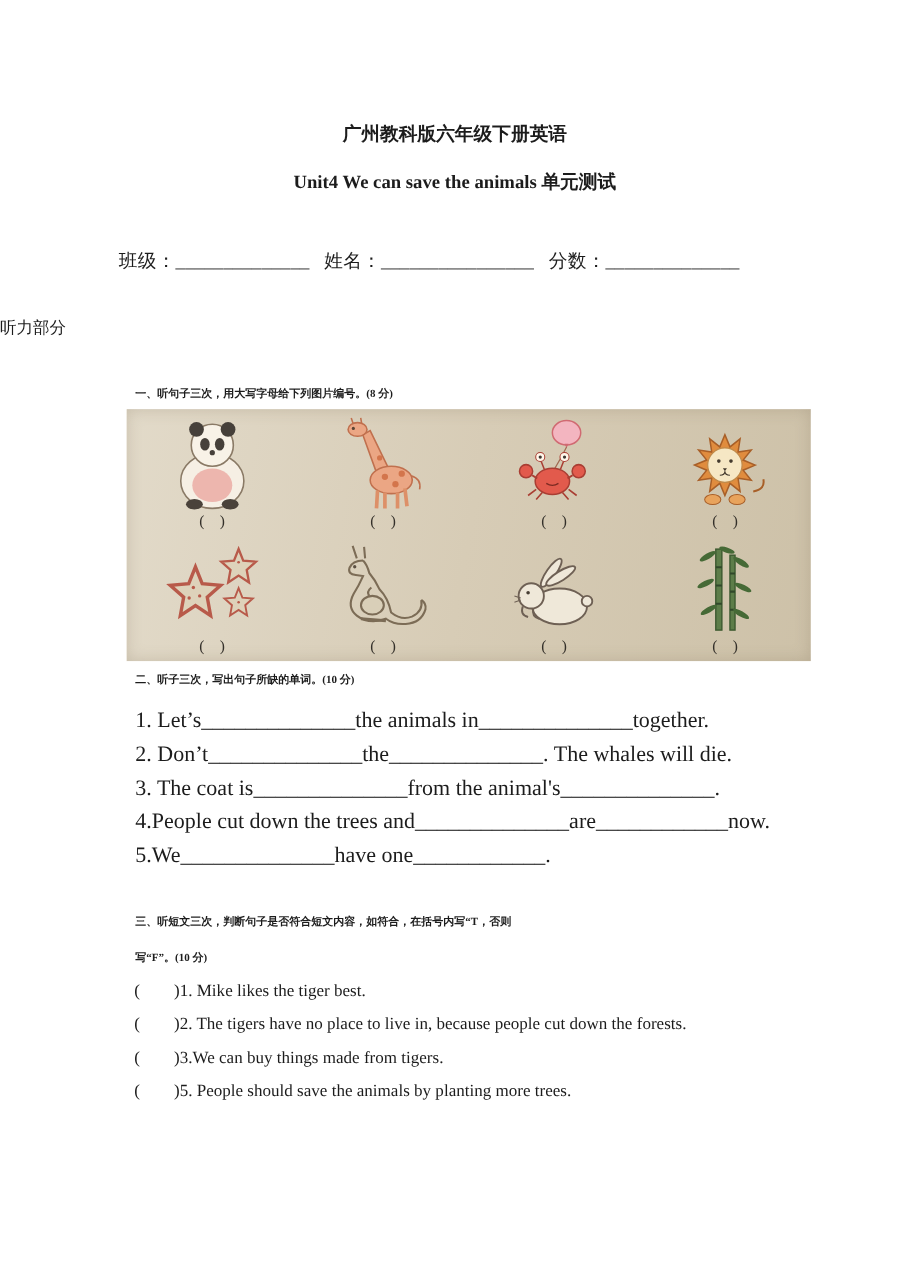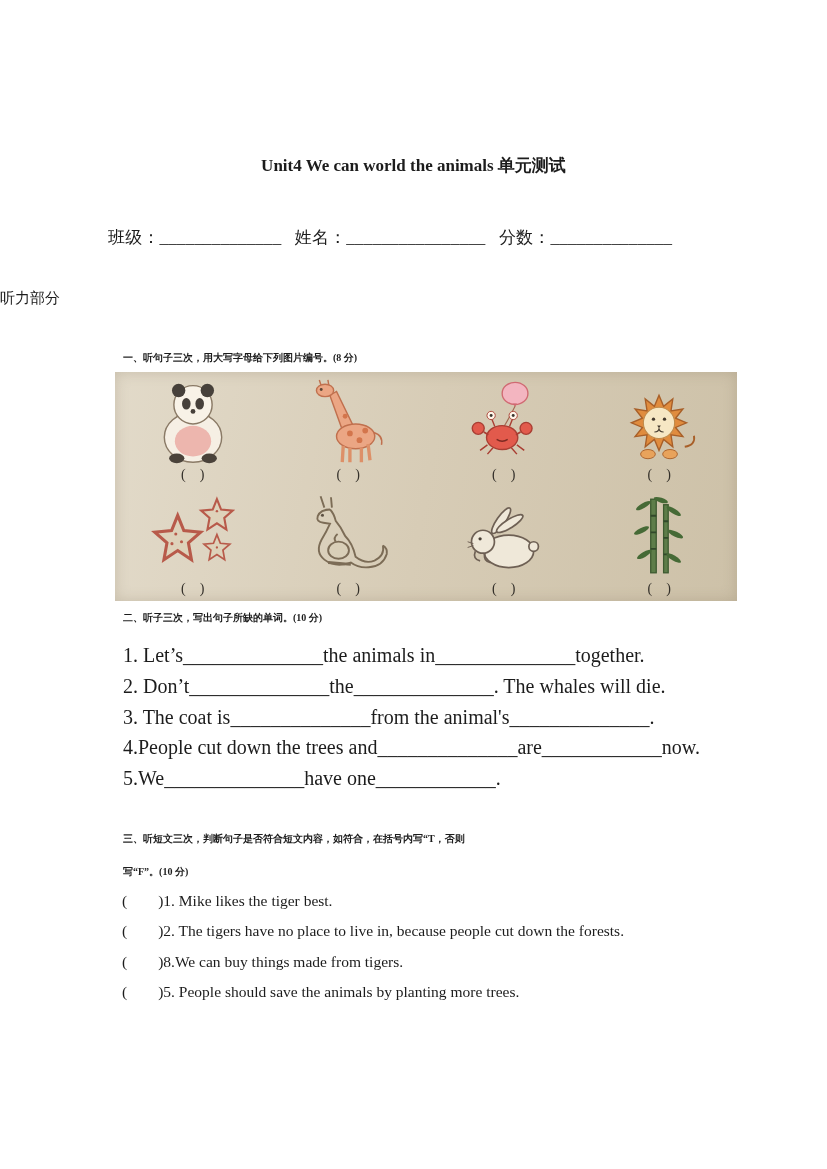"广州教科版六年级下册英语" div.doc-title { html: none -> <div>广州教科版六年级下册英语</div> }
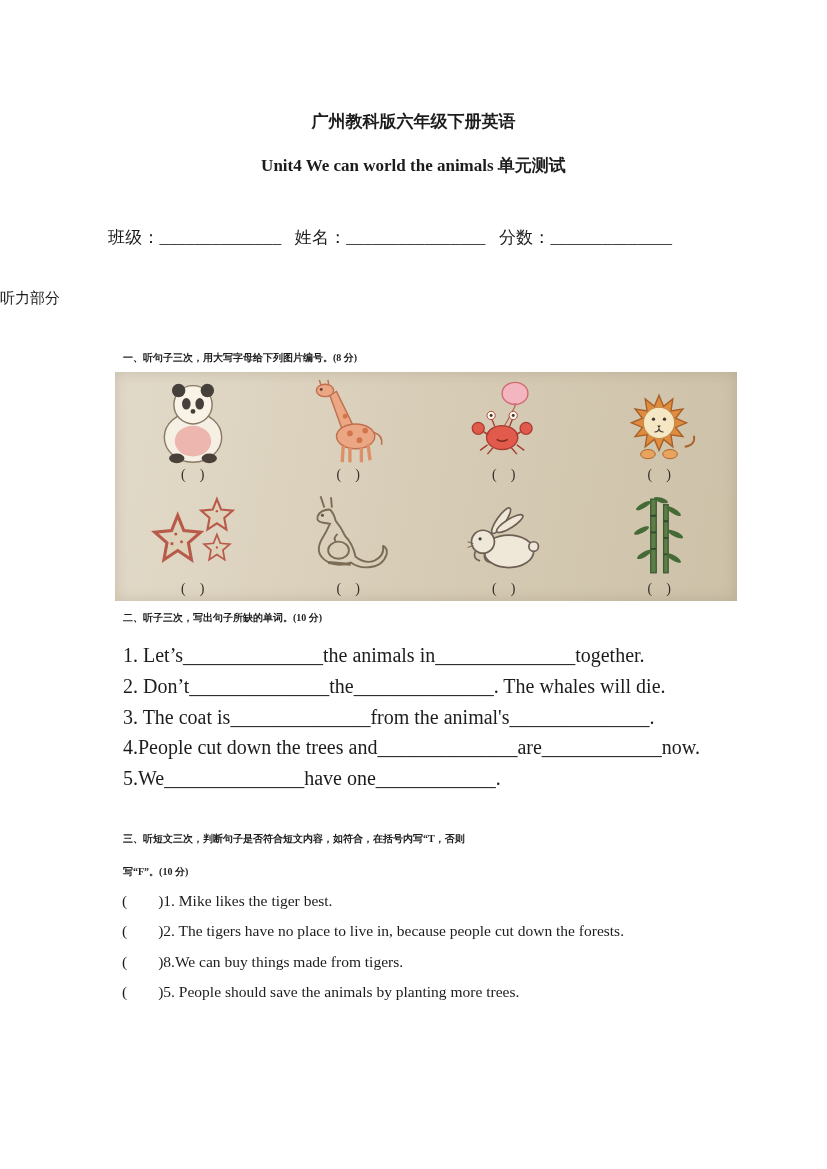"Unit4 We can world the" div.doc-subtitle { text: world -> save }
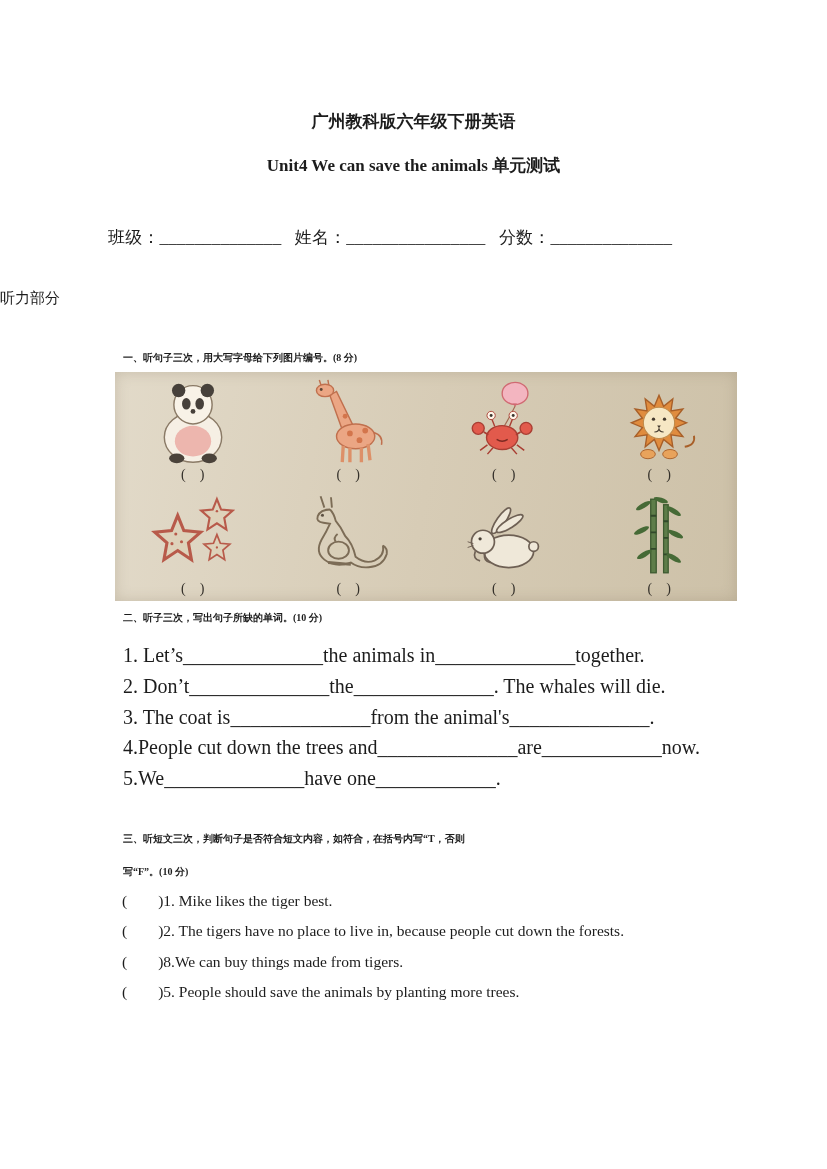"( )8.We can buy things" div.pre { text: 8.We -> 3.We }
